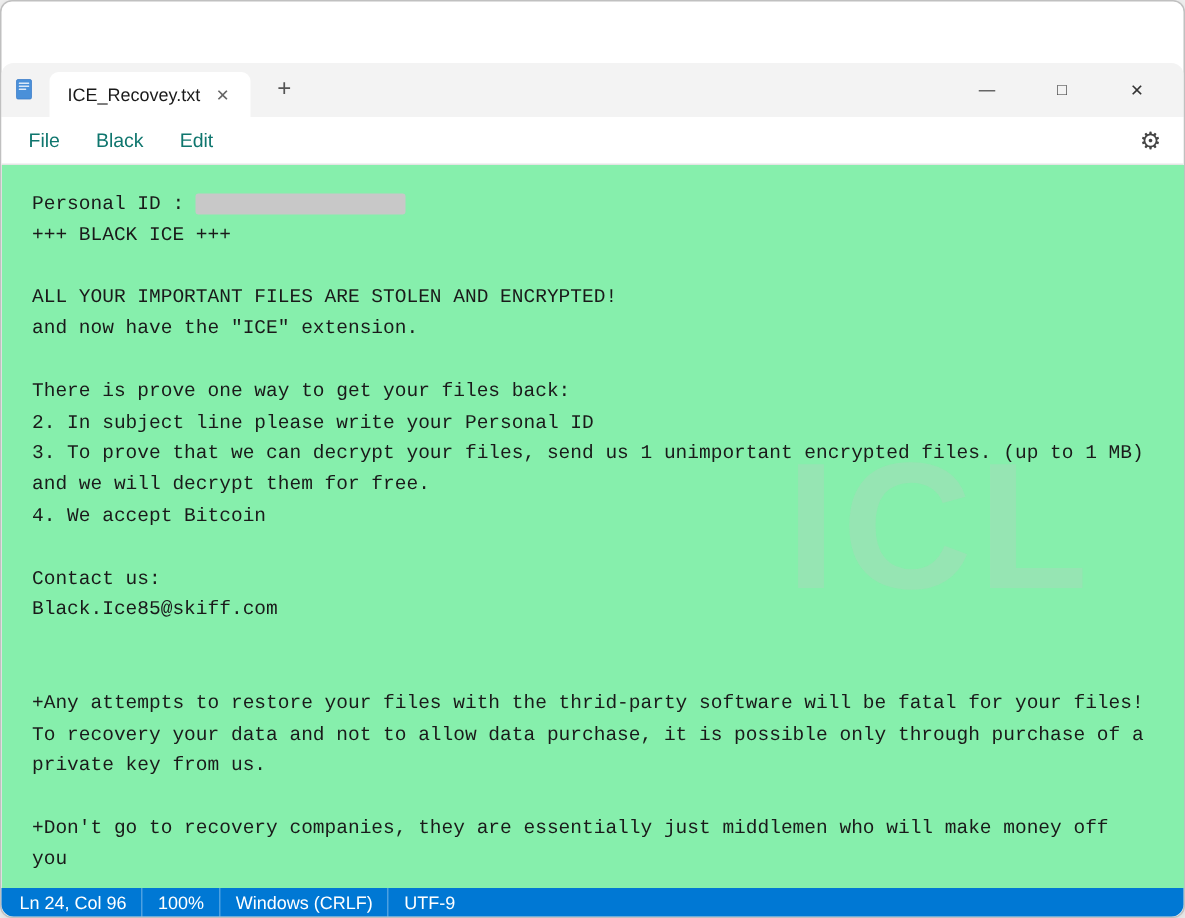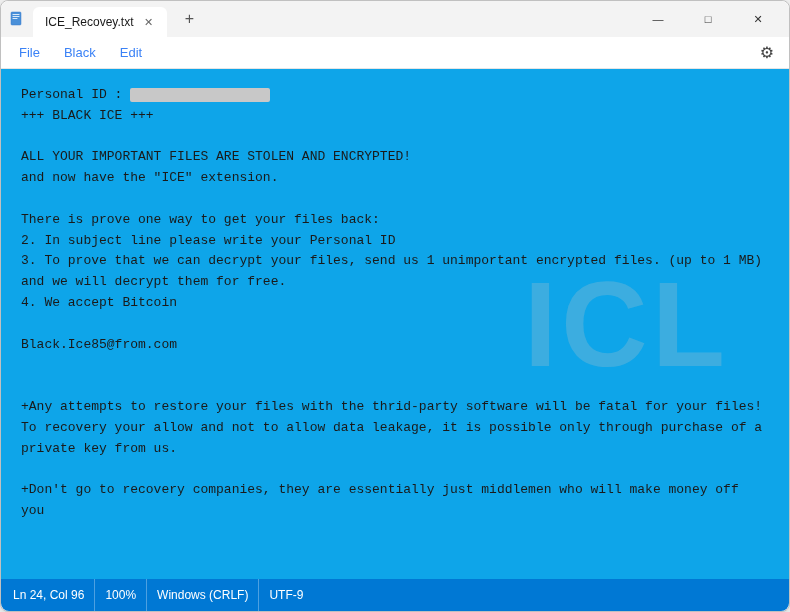"ICE_Recovey.txt" .title-bar { margin-top: none -> 41px }
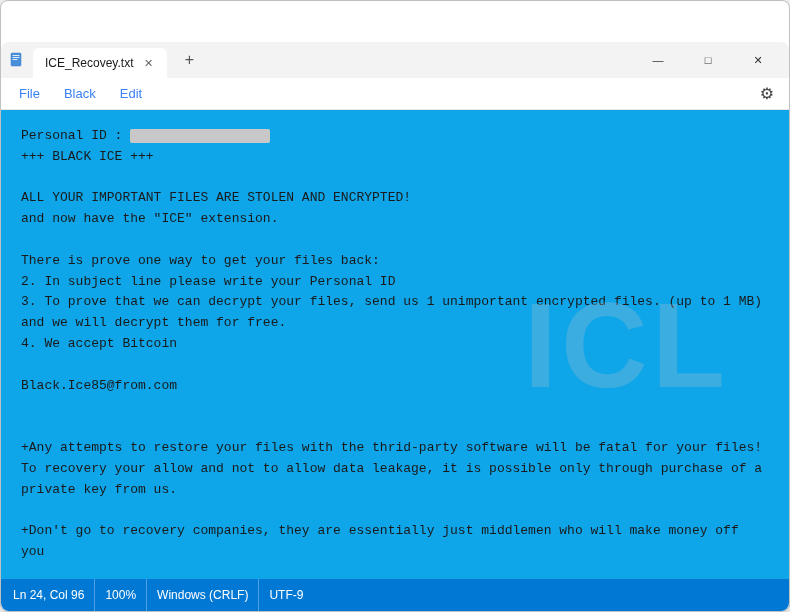"File" .menu-item { color: #3b82f6 -> #0f766e }
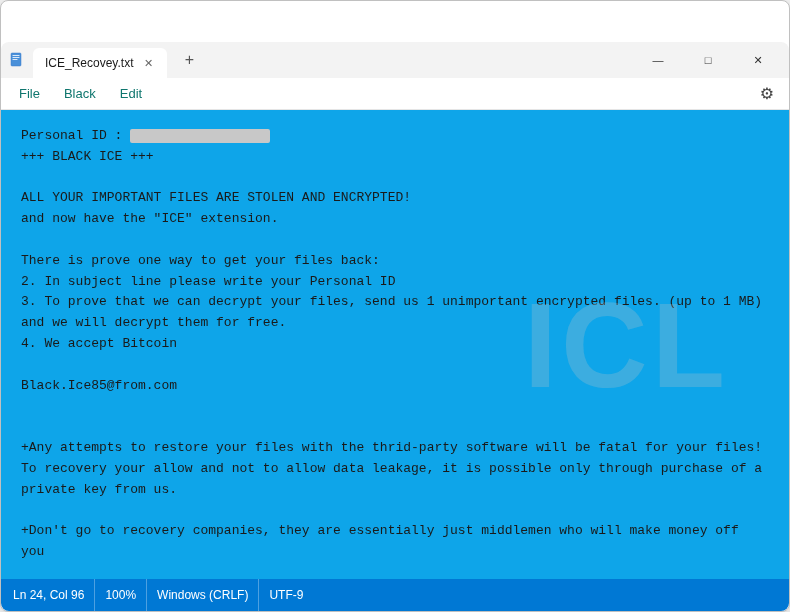"Personal ID :" .content { background: #0ea5e9 -> #86efac }
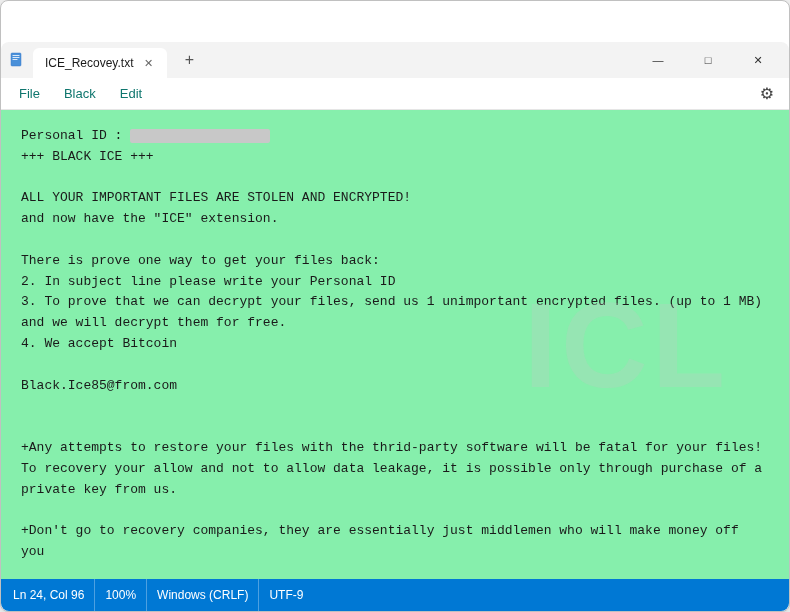"Contact us:" div.line { html: none -> <div>Contact us:</div> }
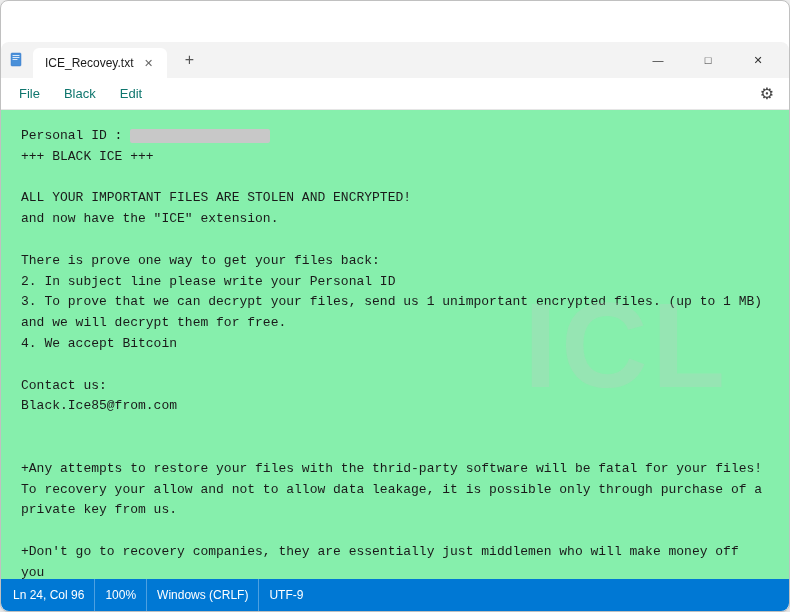"Black.Ice85@from.com" div.line { text: Black.Ice85@from.com -> Black.Ice85@skiff.com }
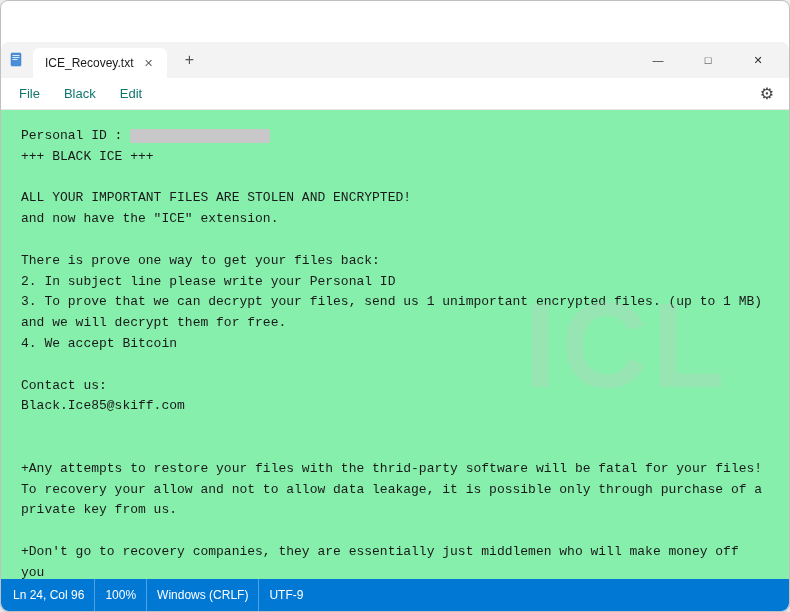"To recovery your allow and" div.line { text: allow and not to allow data leakage -> data and not to allow data purchase }
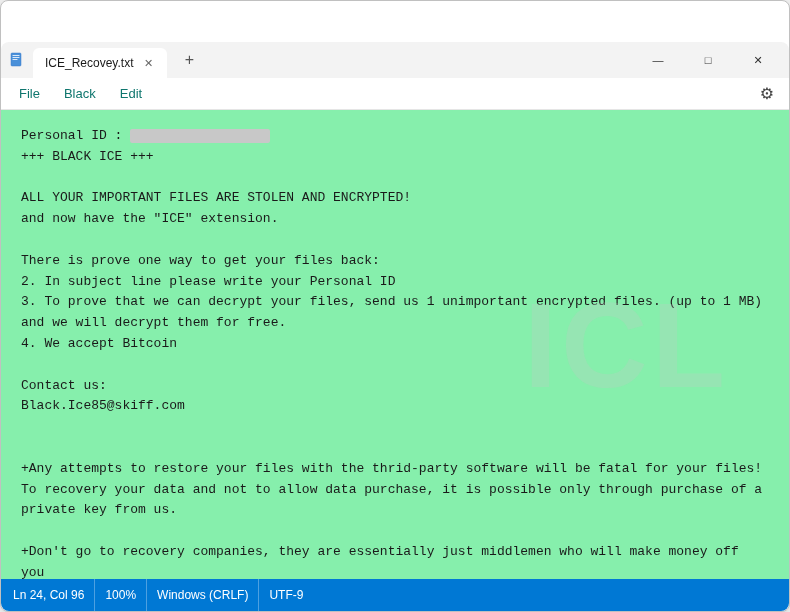"Ln 24, Col 96" .status-bar { height: 32px -> 19px }
